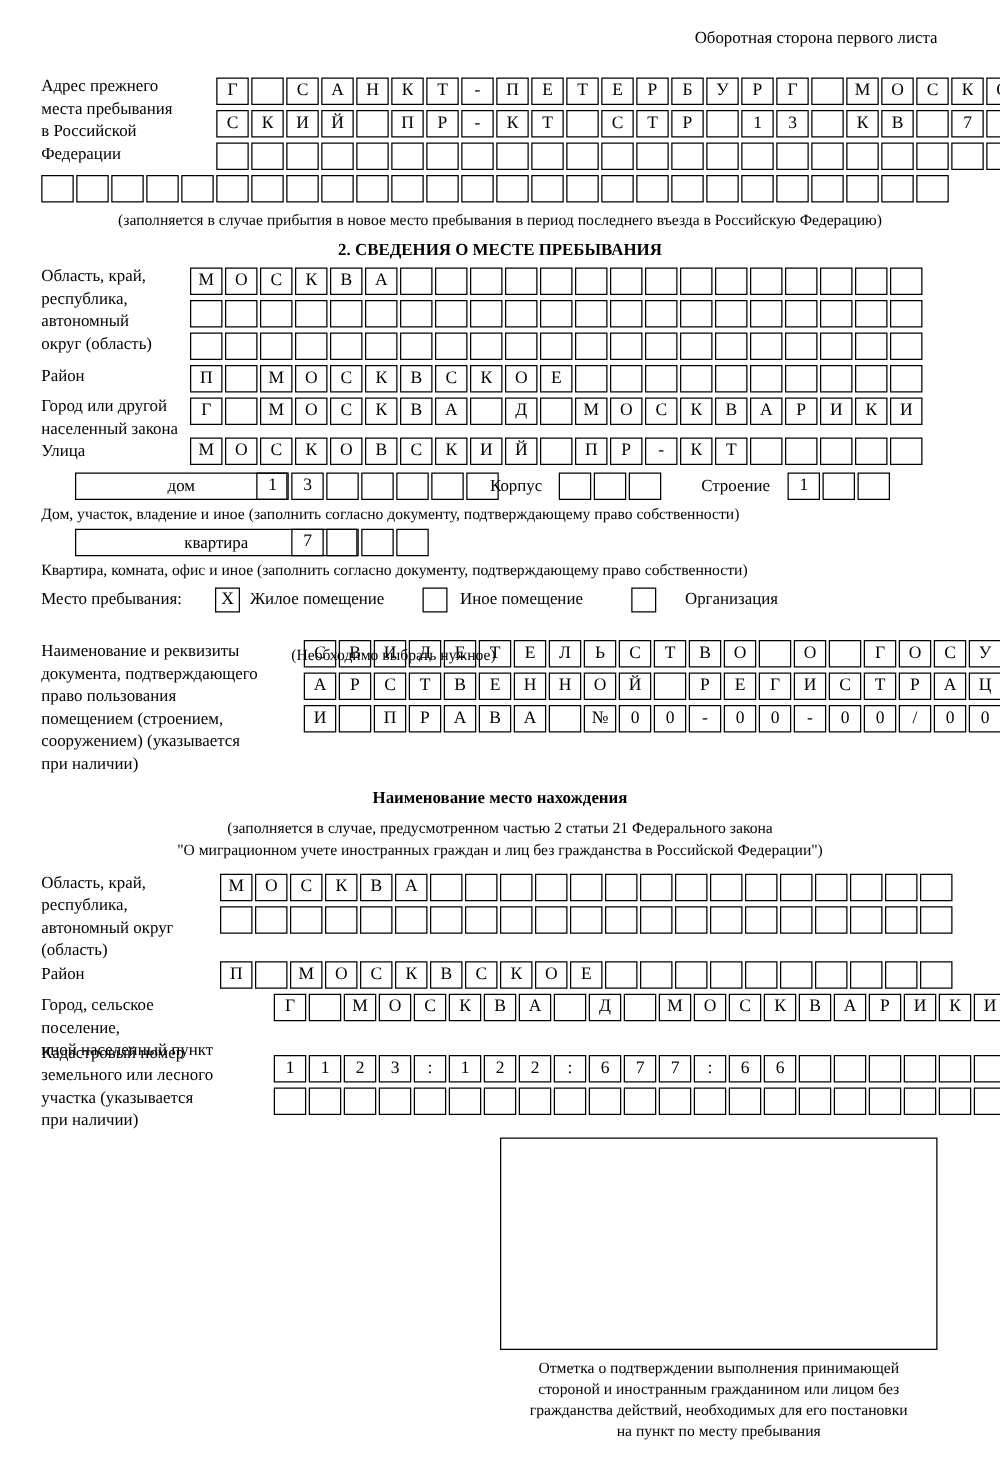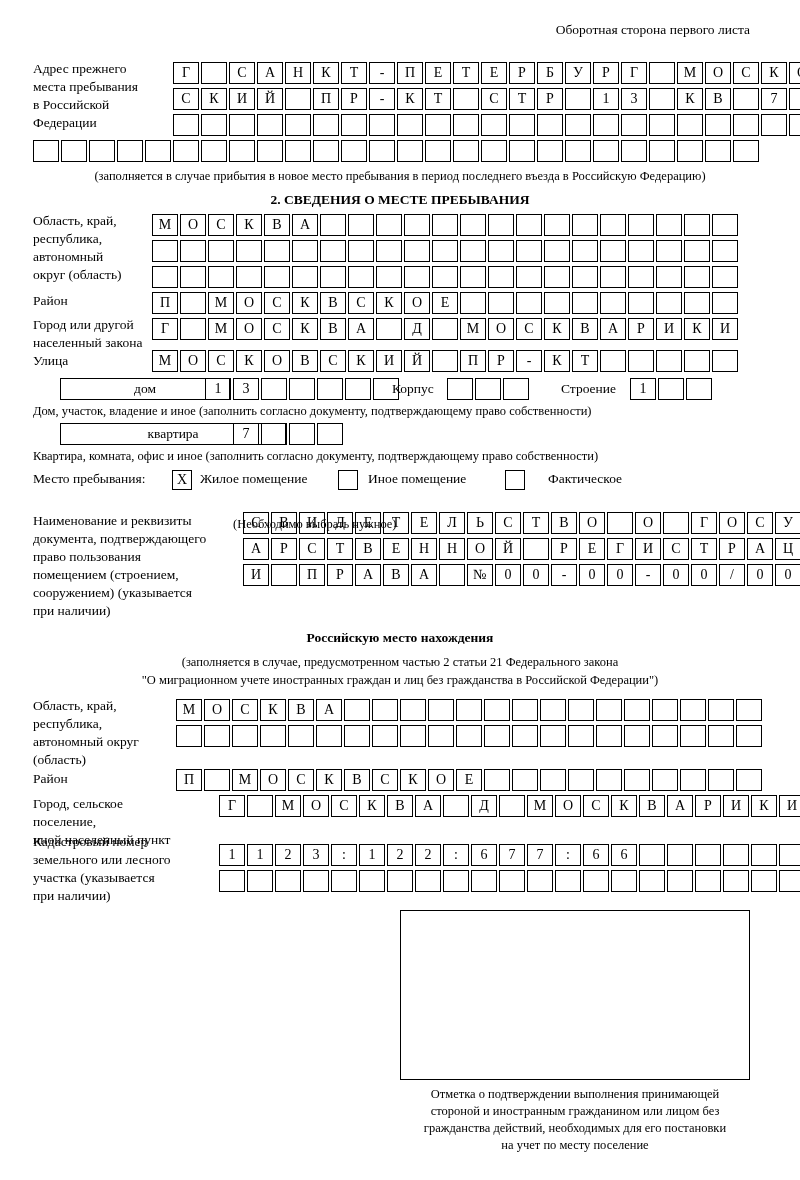"Фактическое" div.lbl { text: Фактическое -> Организация }
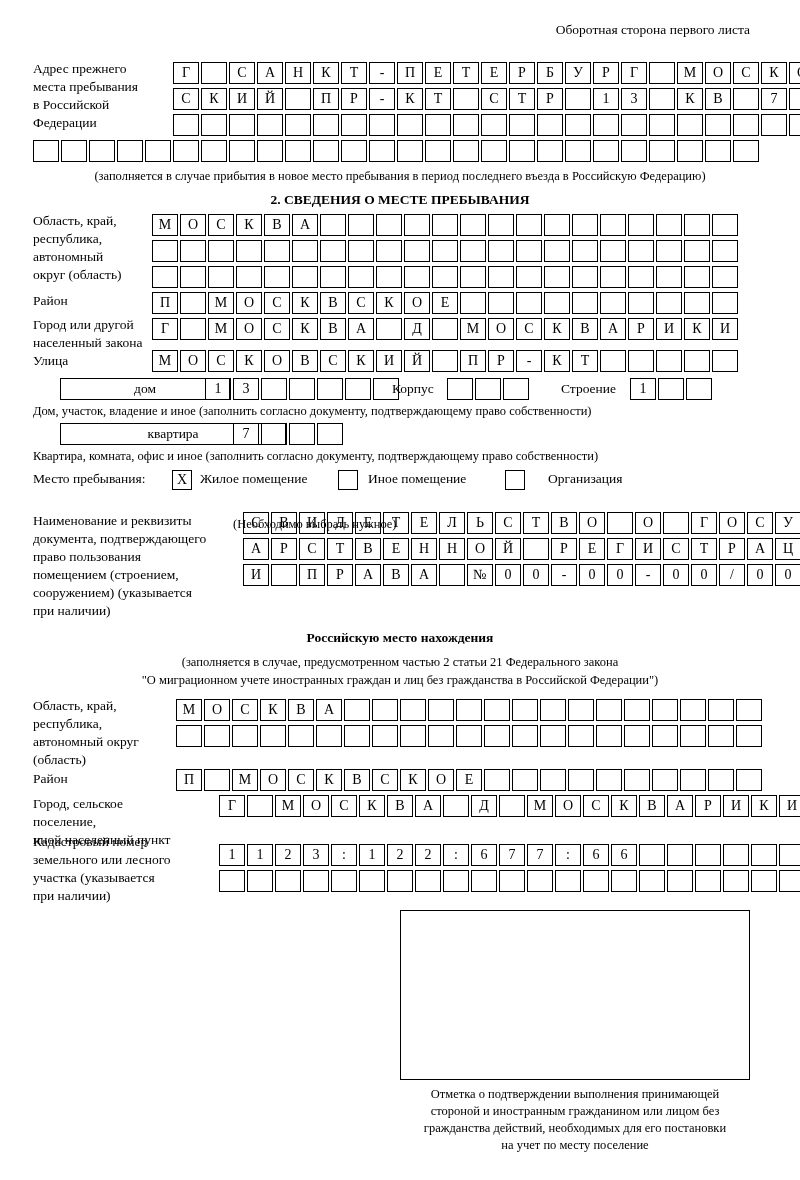"Российскую место нахождения" div.sect-title { text: Российскую -> Наименование }
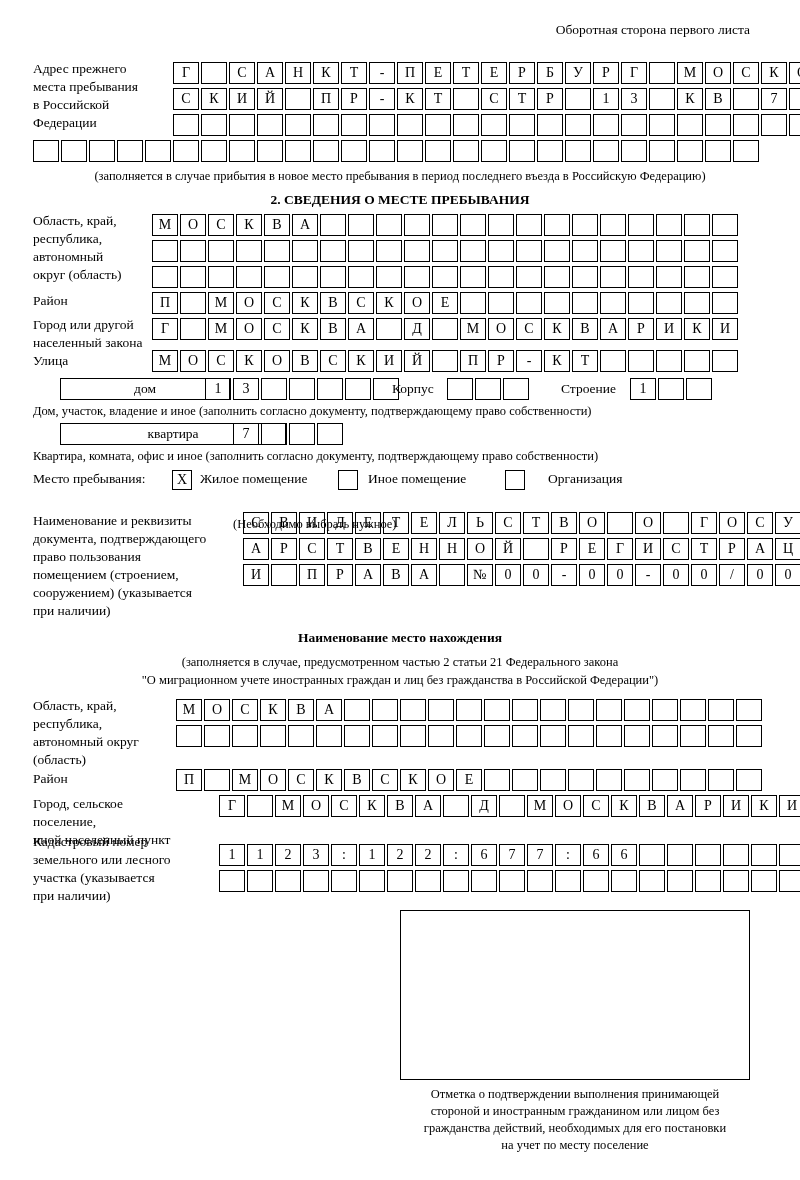"на учет по месту поселение" div.foot { text: учет по месту поселение -> пункт по месту пребывания }
